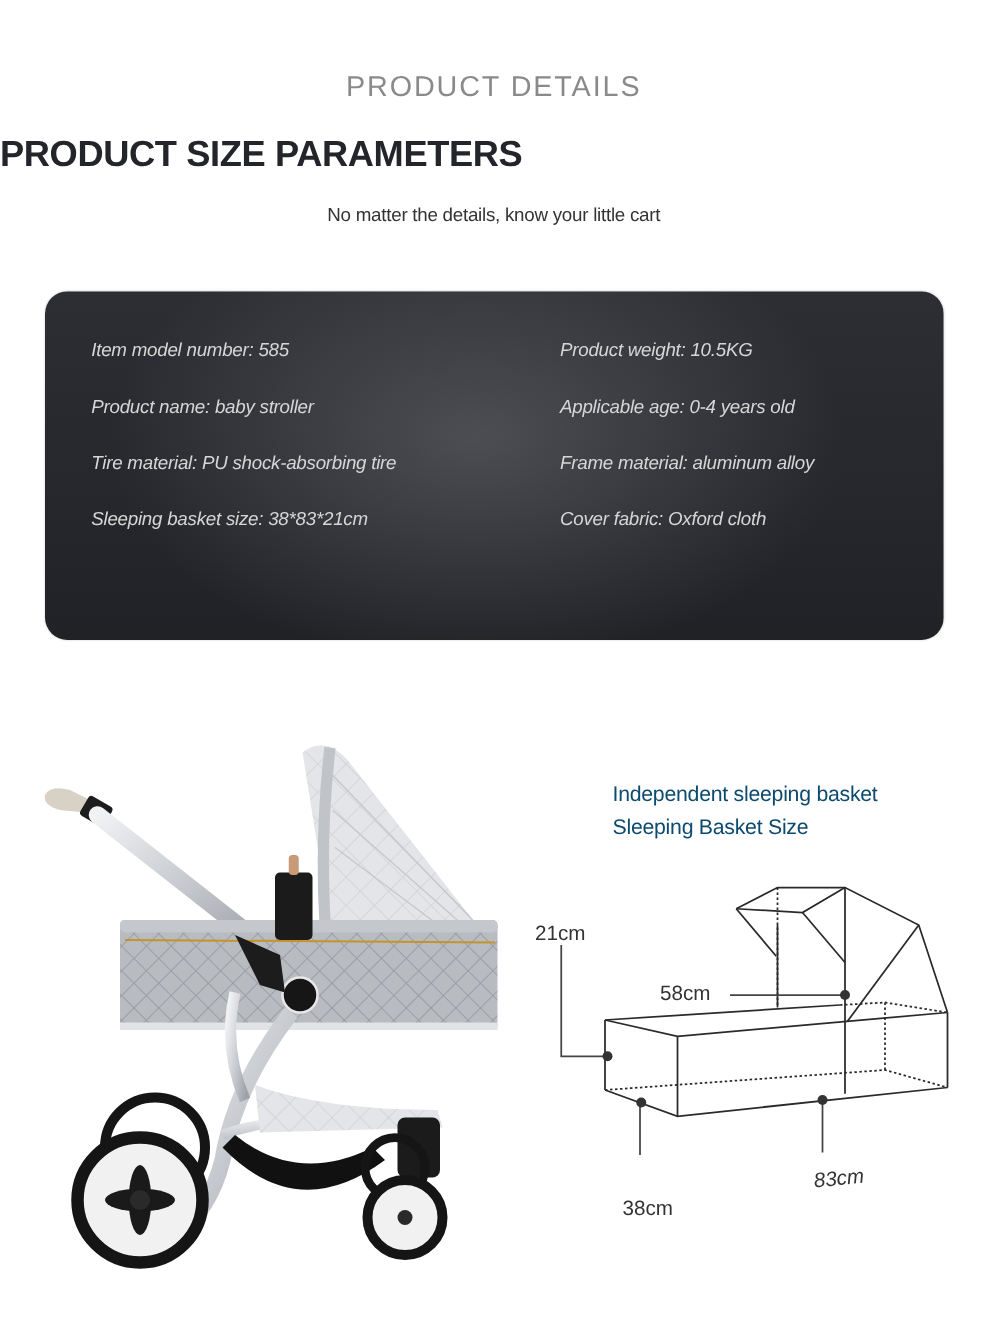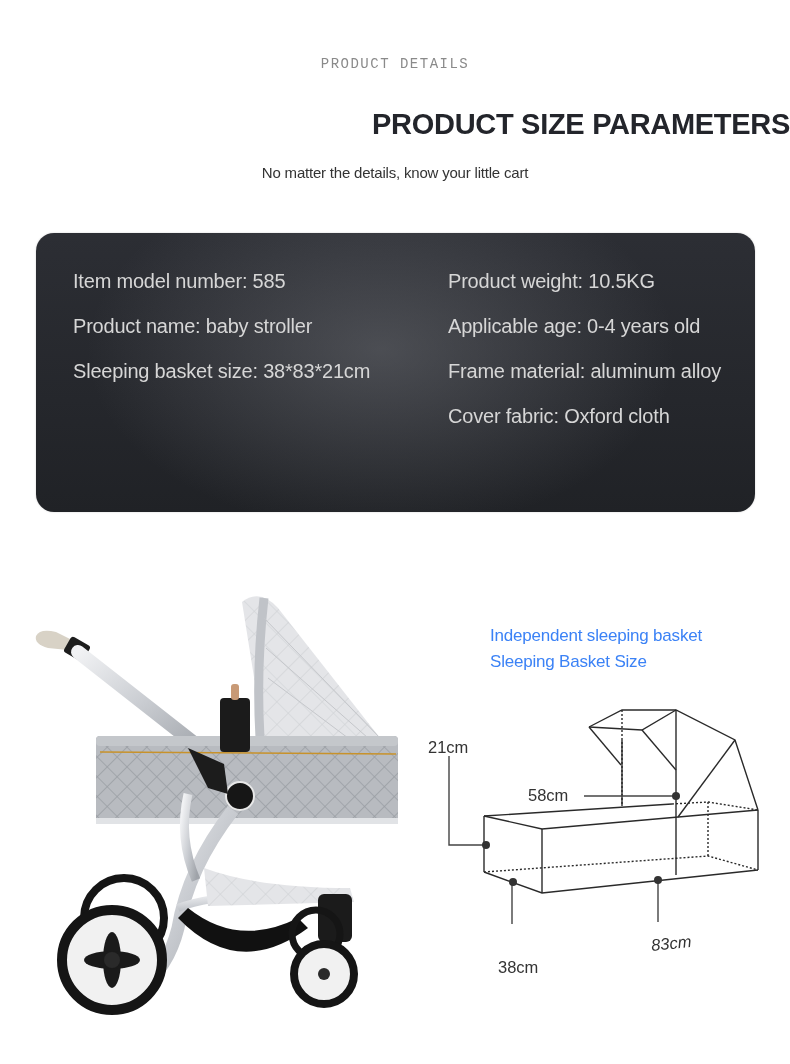"PRODUCT DETAILS" .eyebrow { font-family: Liberation Mono, monospace -> none; font-size: 14px -> 23px }
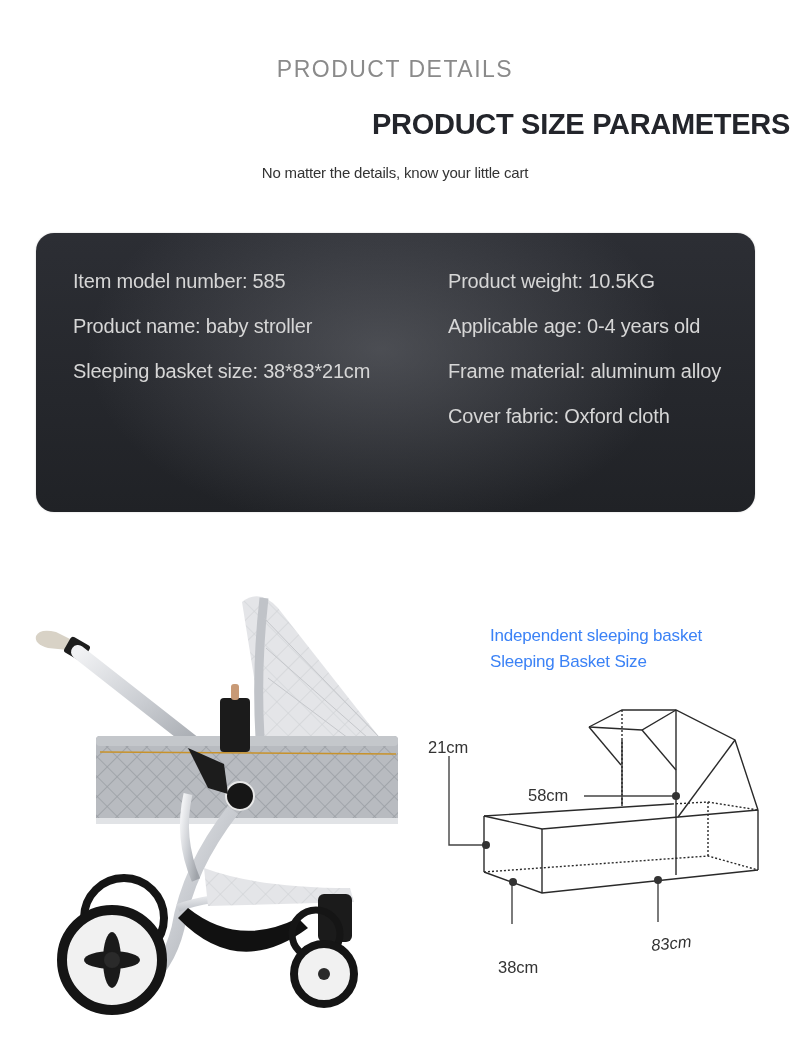"PRODUCT SIZE PARAMETERS" .title { text-align: right -> left }
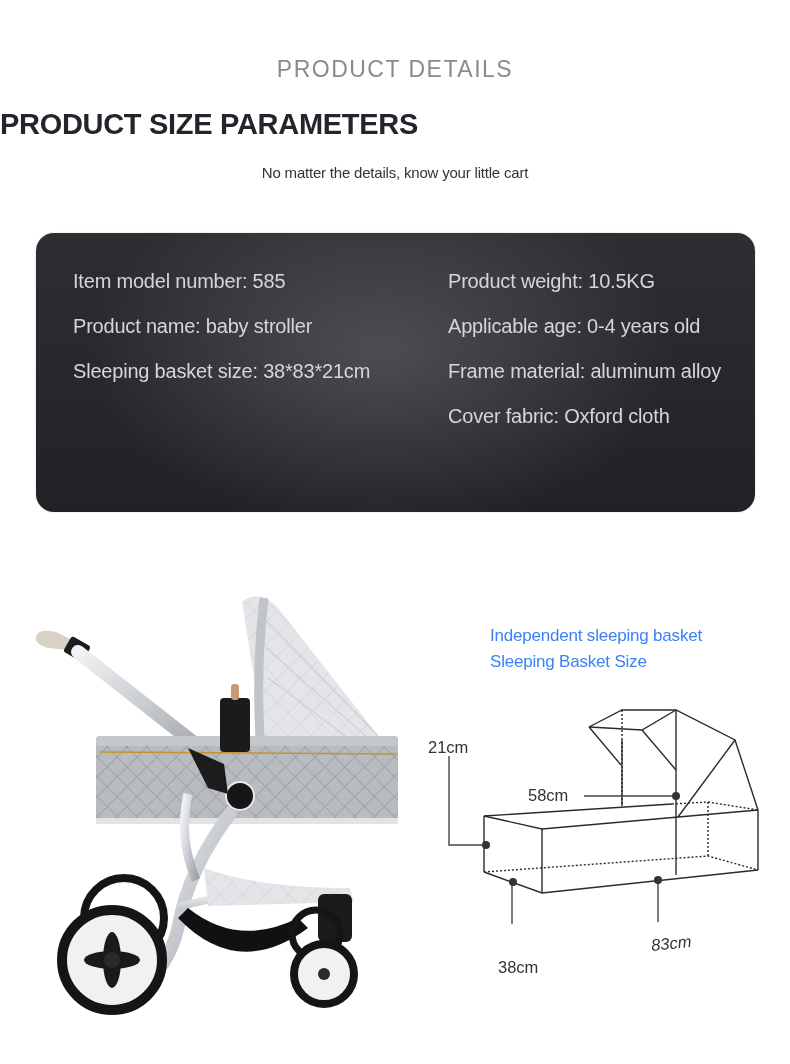"Item model number: 585" .spec-item { font-size: 20px -> 15px; font-style: none -> italic }
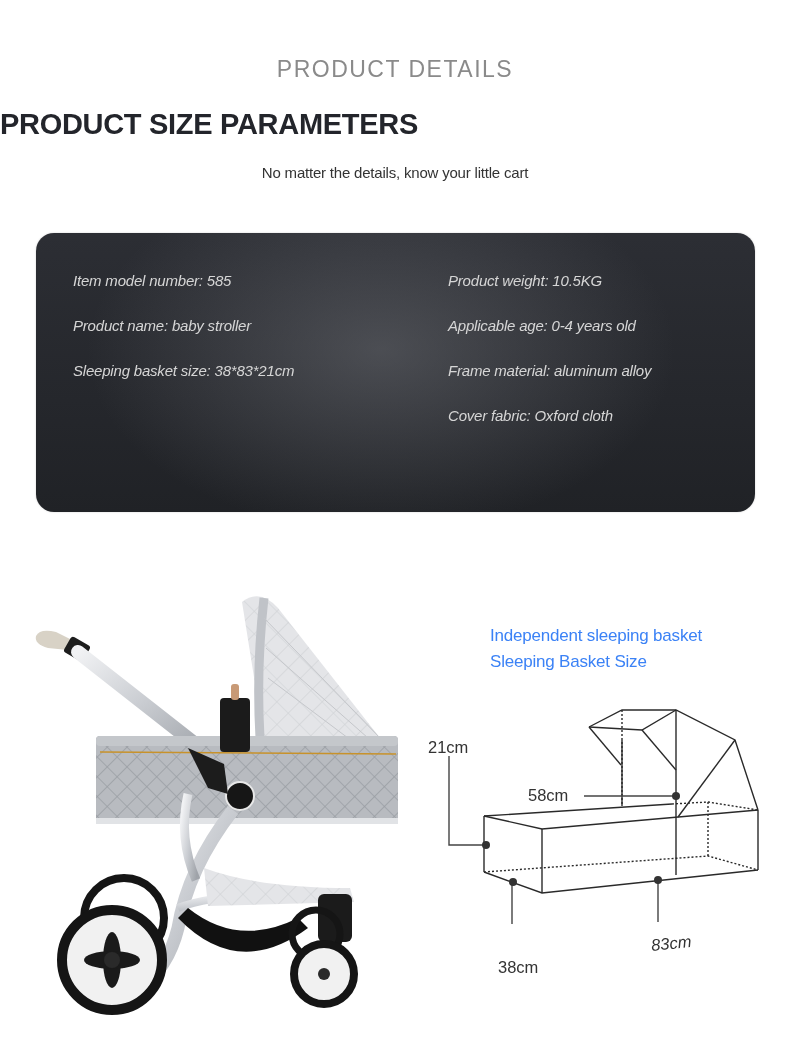"Tire material: PU shock-absorbing tire" div.spec-item { html: none -> <div>Tire material: PU shock-absorbing tire</div> }
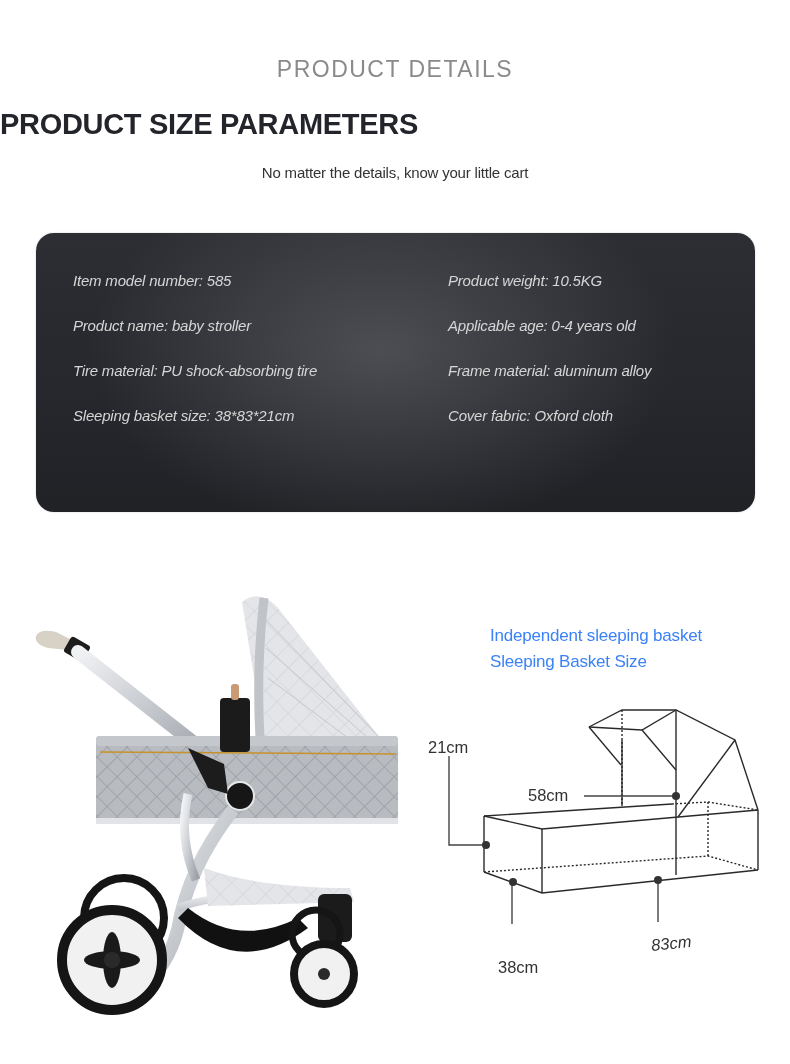"Independent sleeping basket" .basket-caption { color: #3b82f6 -> #0c4a6e }
